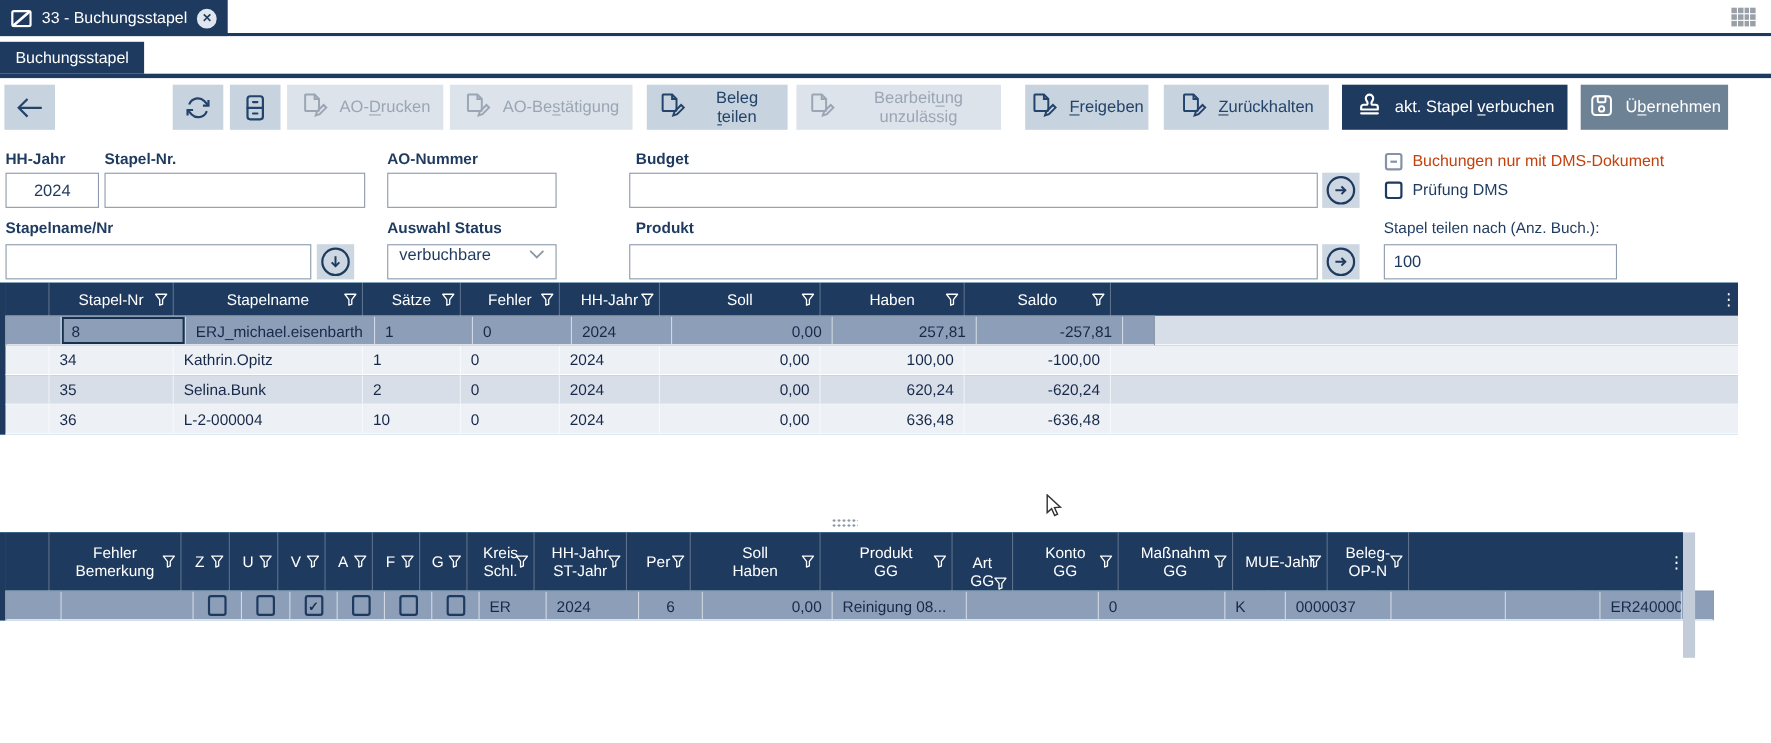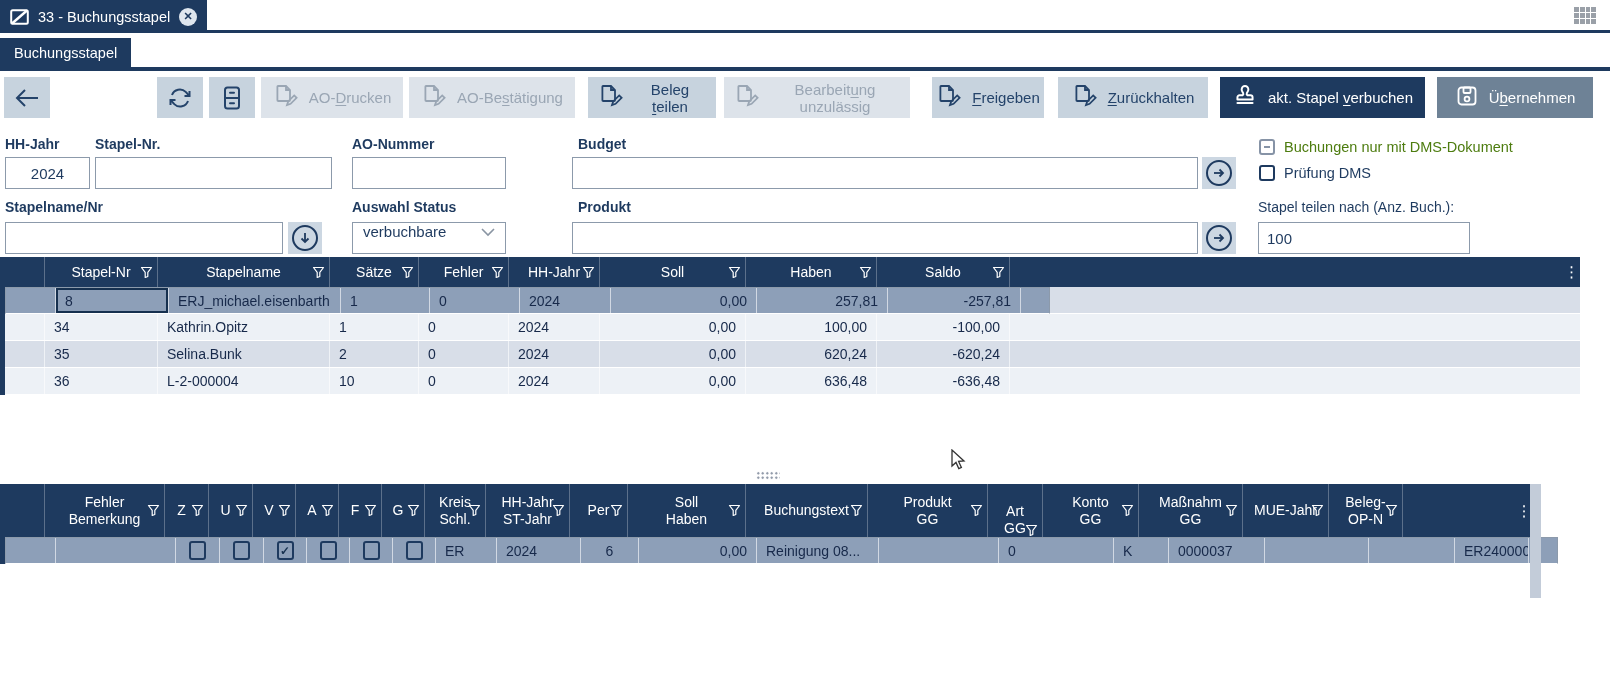"Übernehmen" button.tbtn { width: 156px -> 134px }
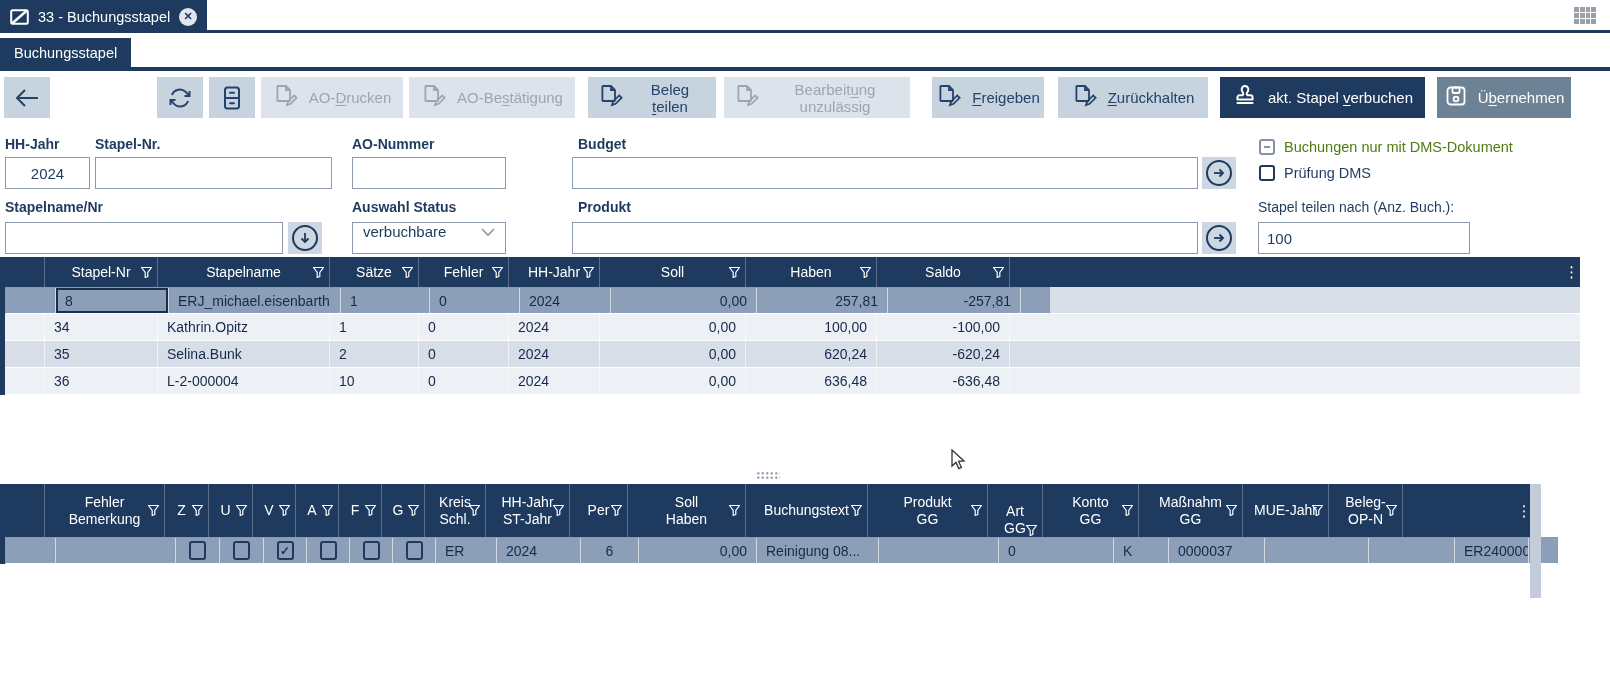"Buchungen nur mit DMS-Dokument" .cbrow.gray { color: #4d7c0f -> #c2410c }
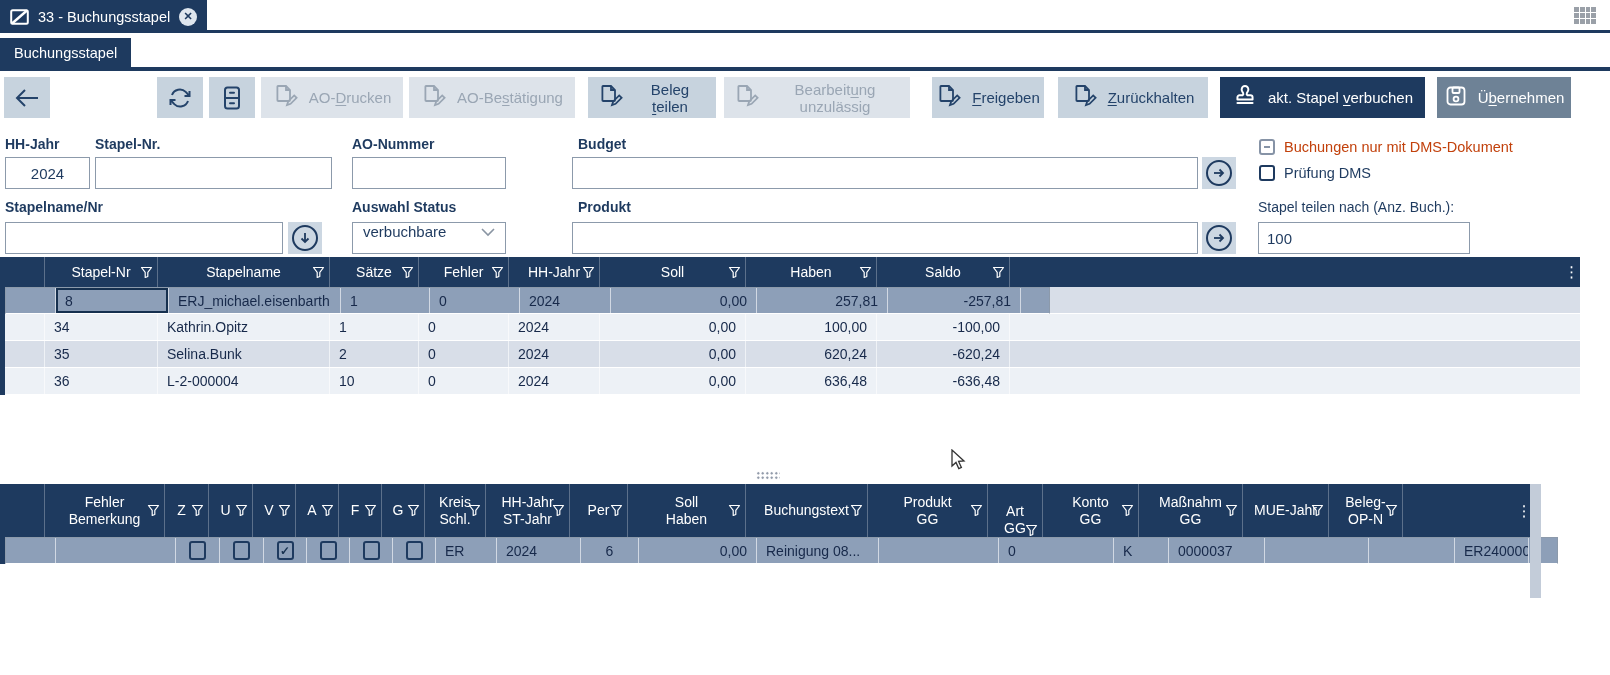"Buchungstext" div.th { html: <div> <span>Buchungstext</span> <span> <svg> <path></path> </svg> </span> </div> -> none }
